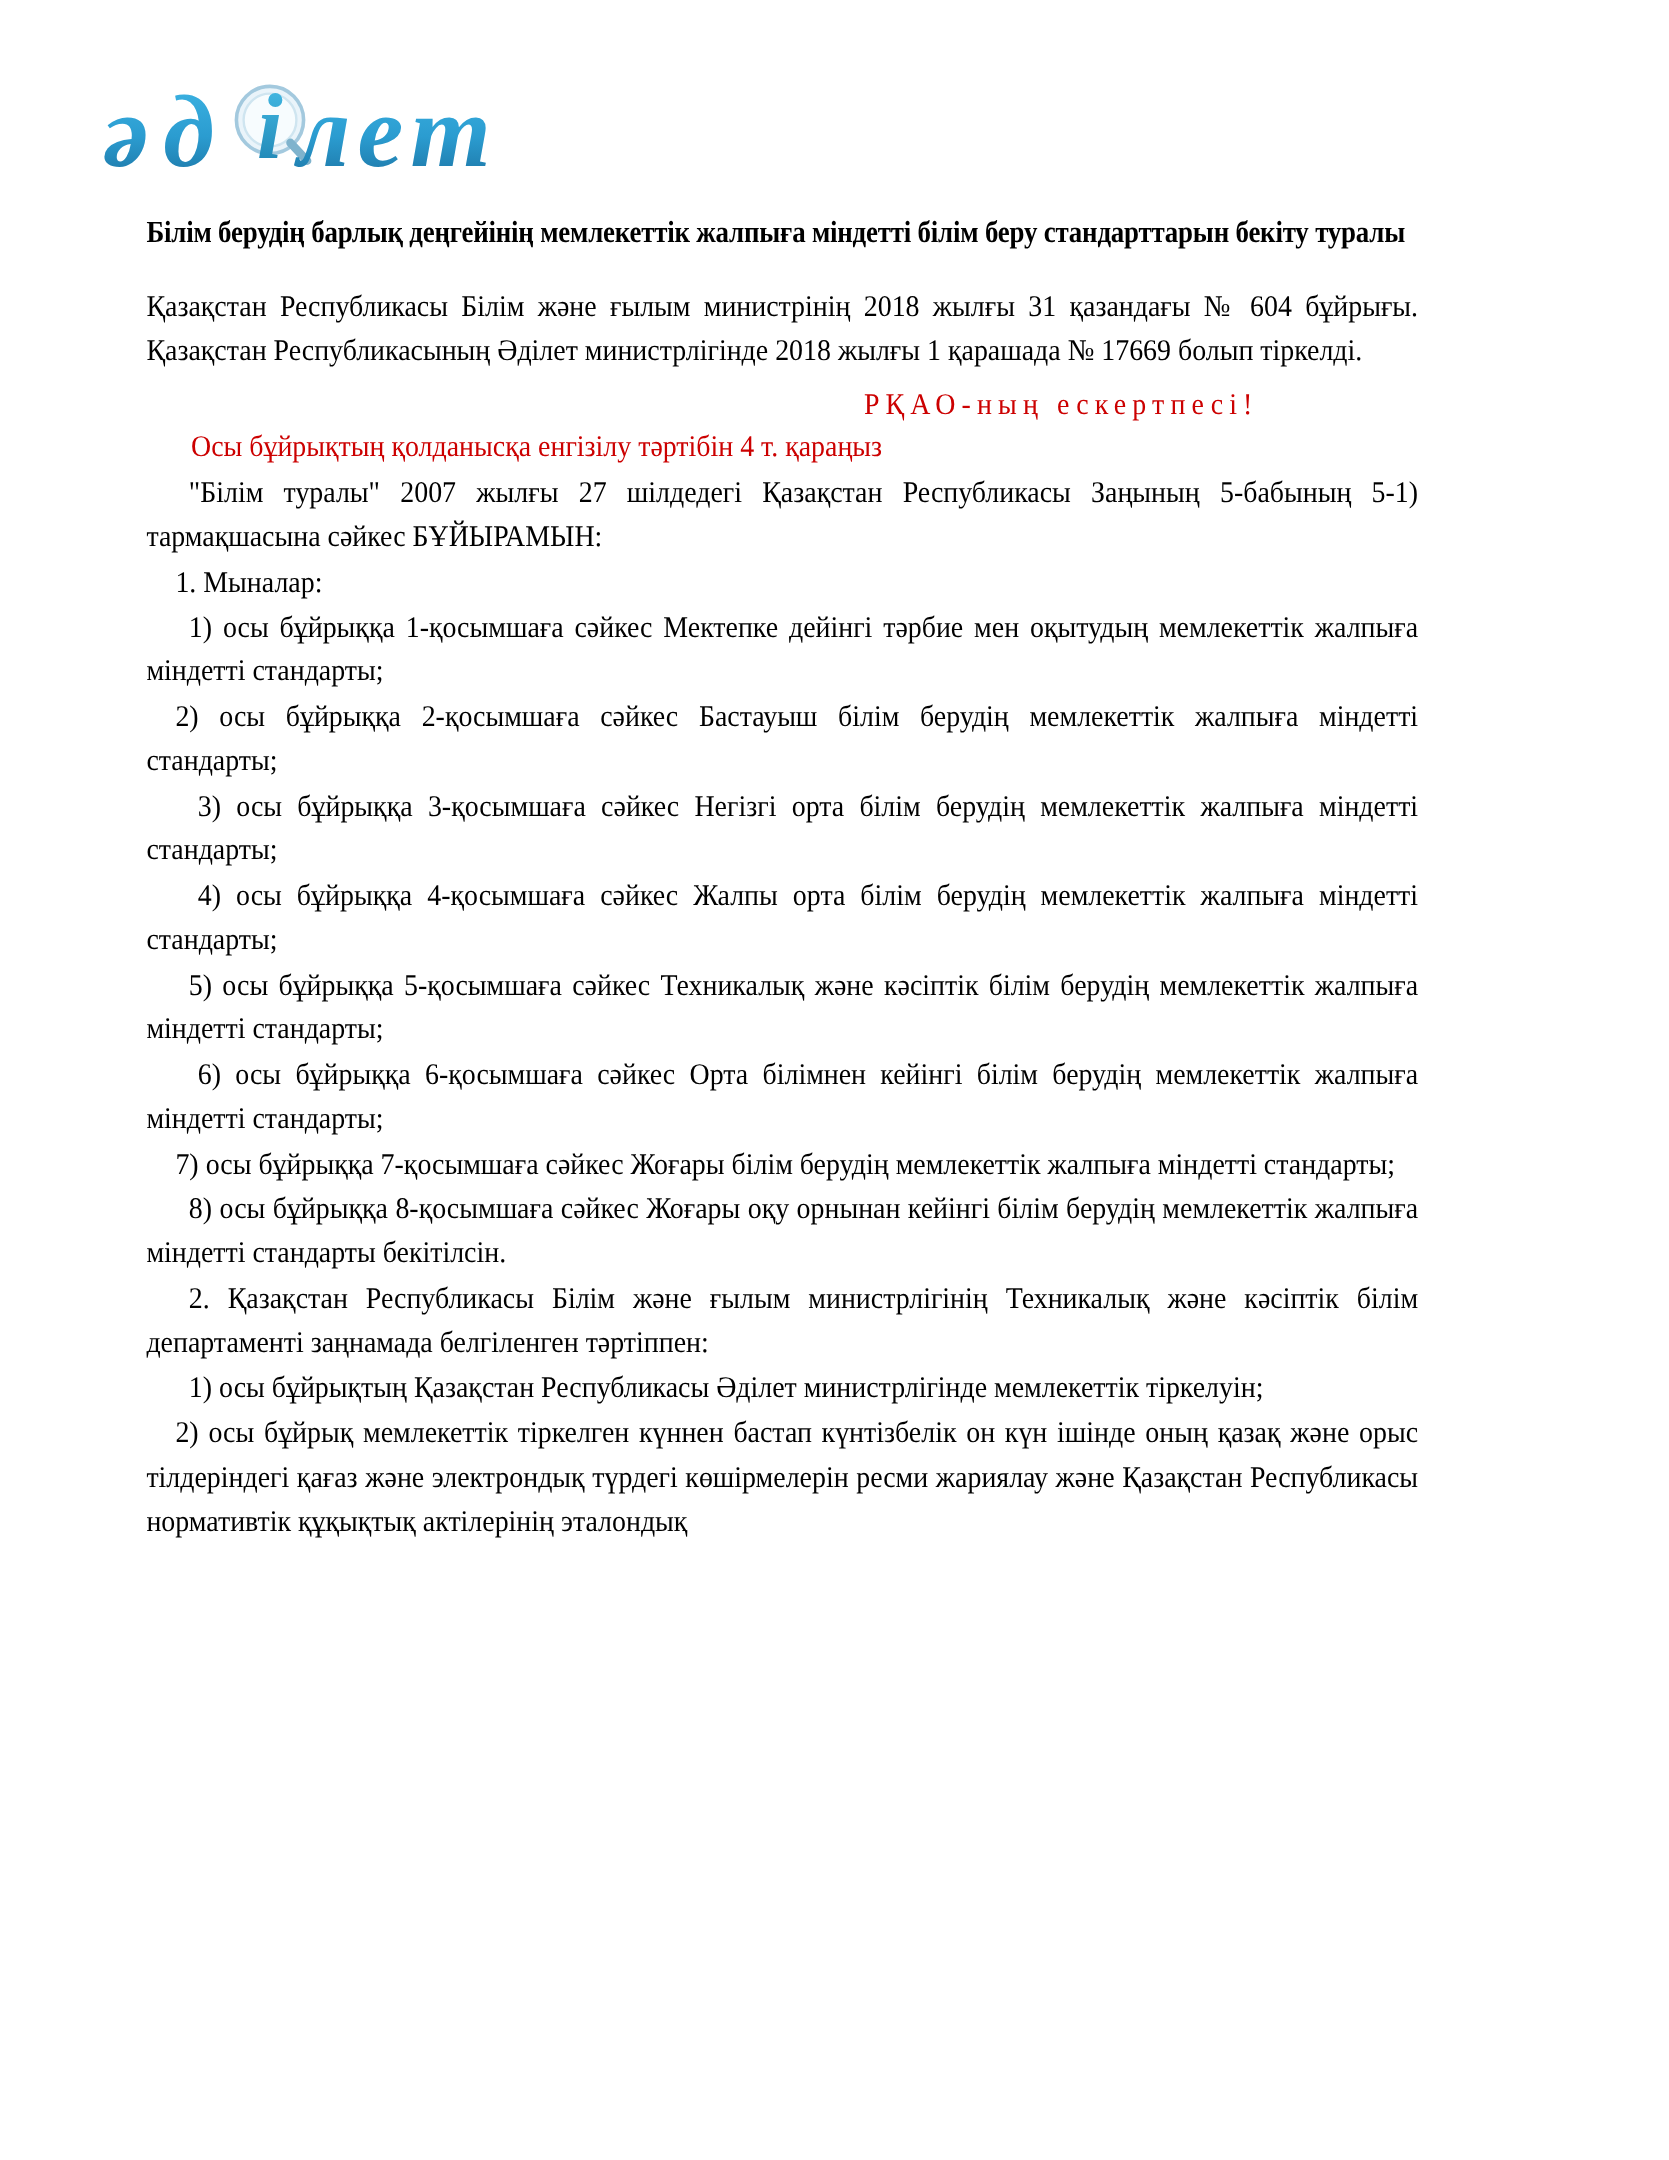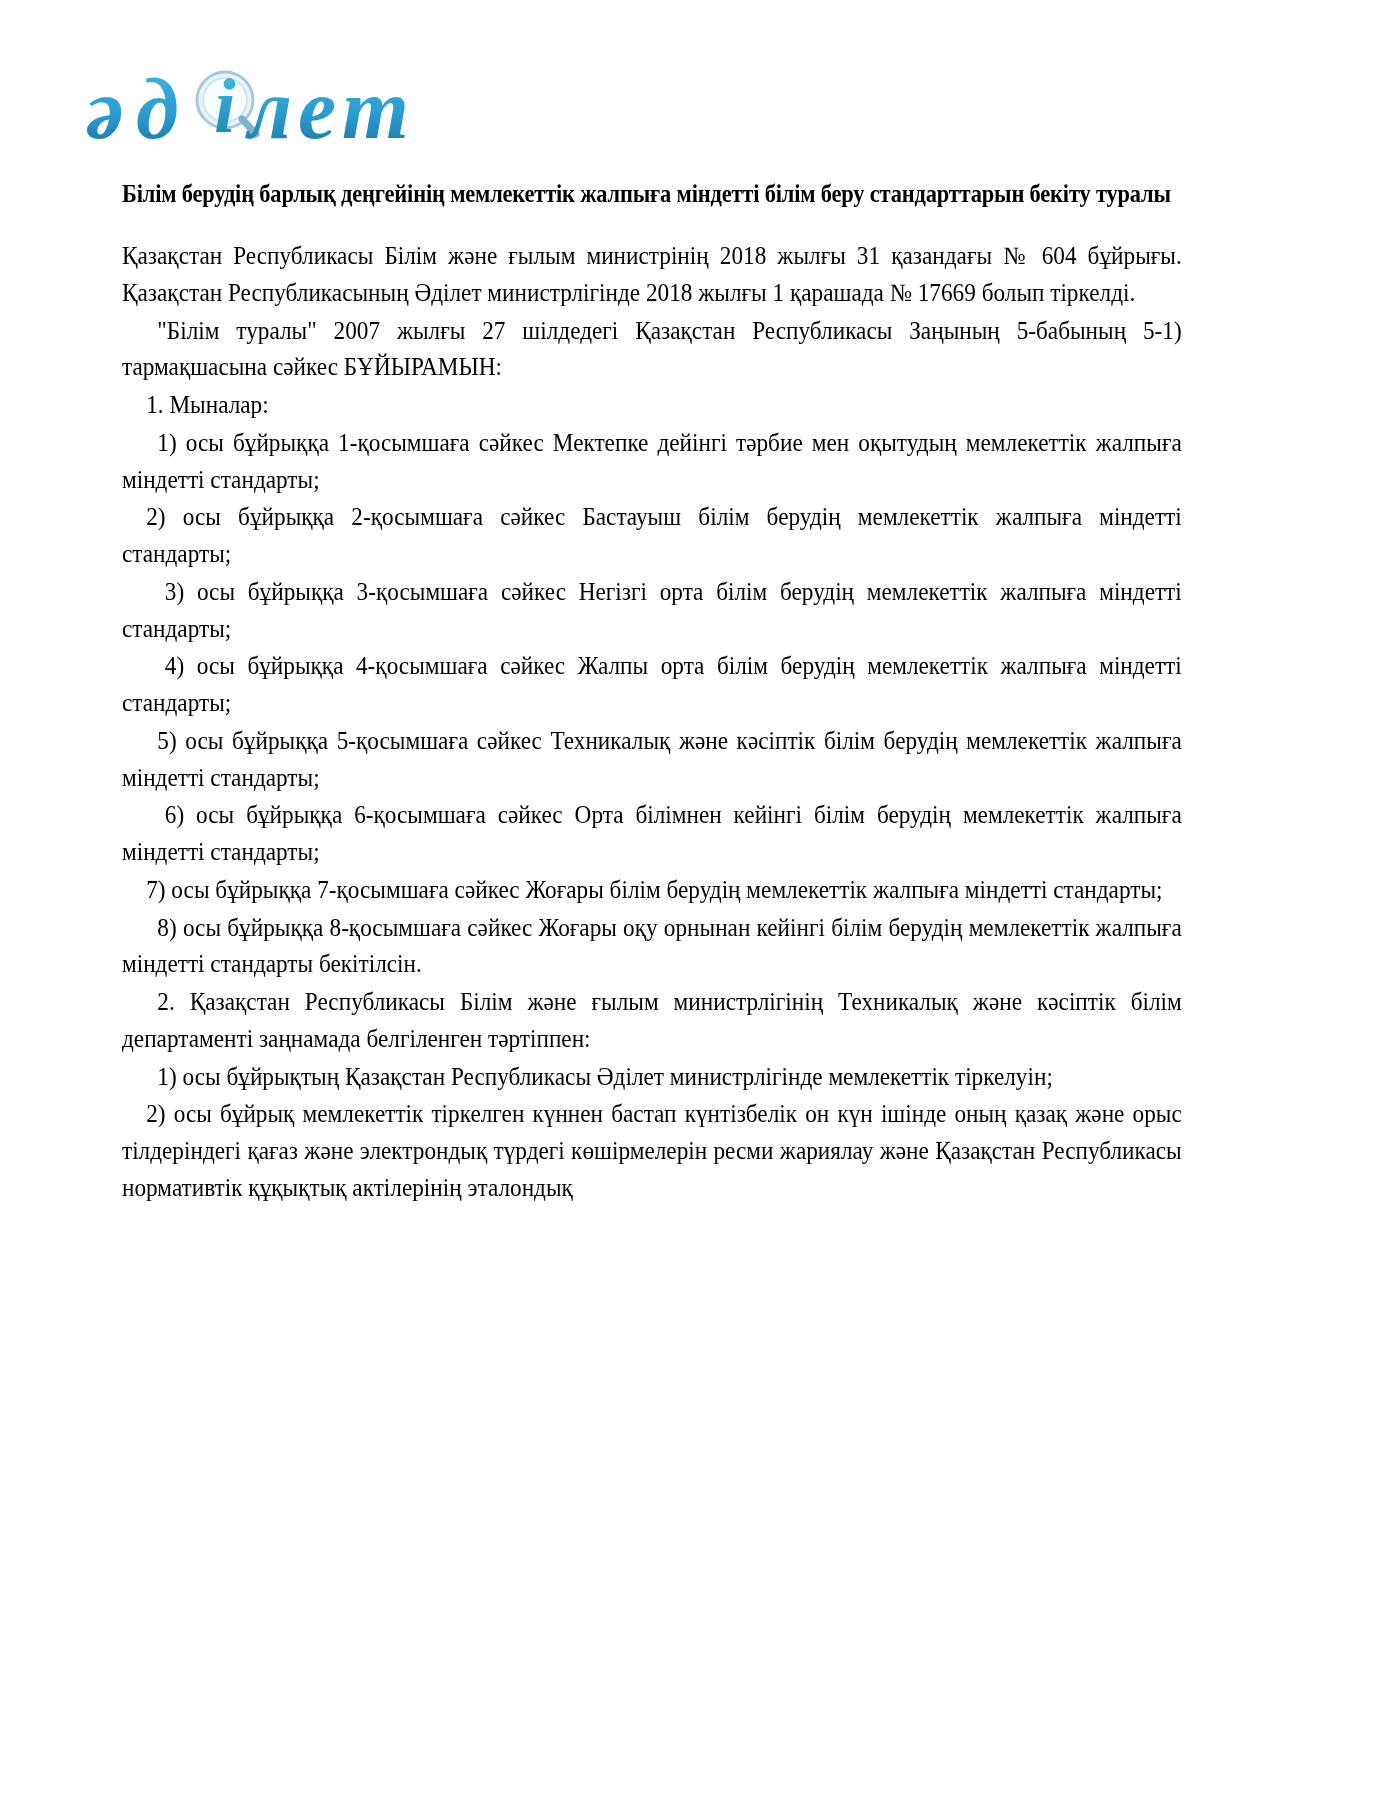"РҚАО-ның ескертпесі!" div.notice-wrap { html: none -> <div> <div>РҚАО-ның ескертпесі!</div> <div>Осы бұйрықтың қолданысқа енгізілу тәртібін 4 т. қараңыз</div> </div> }
